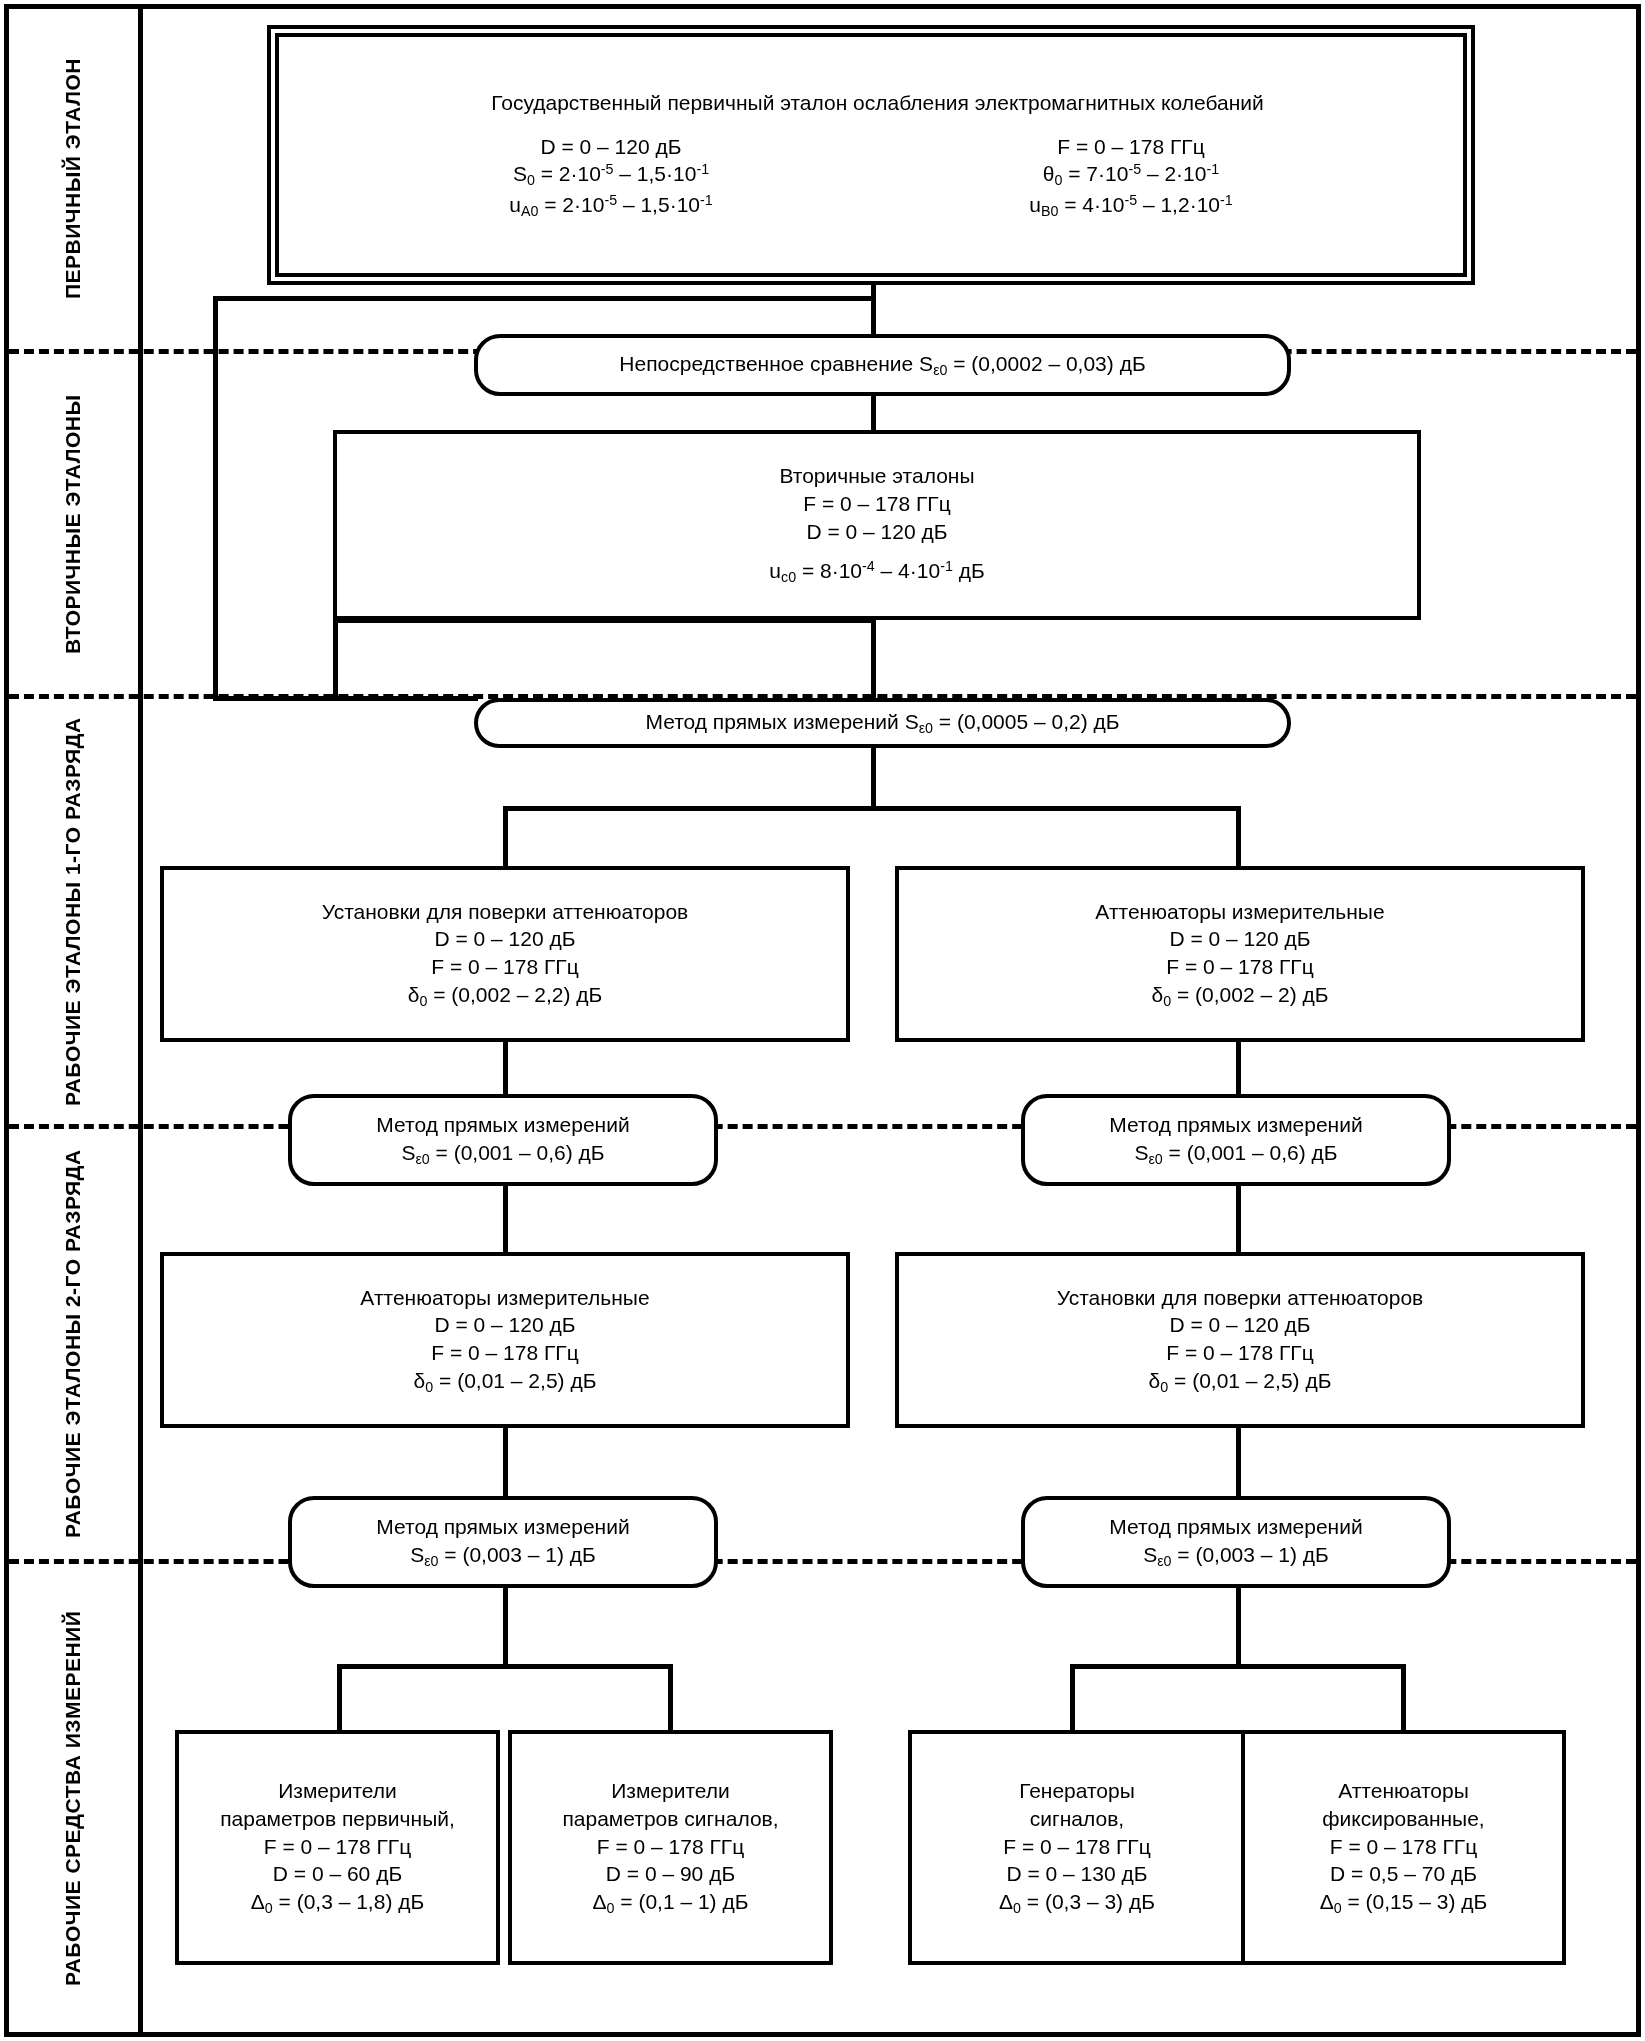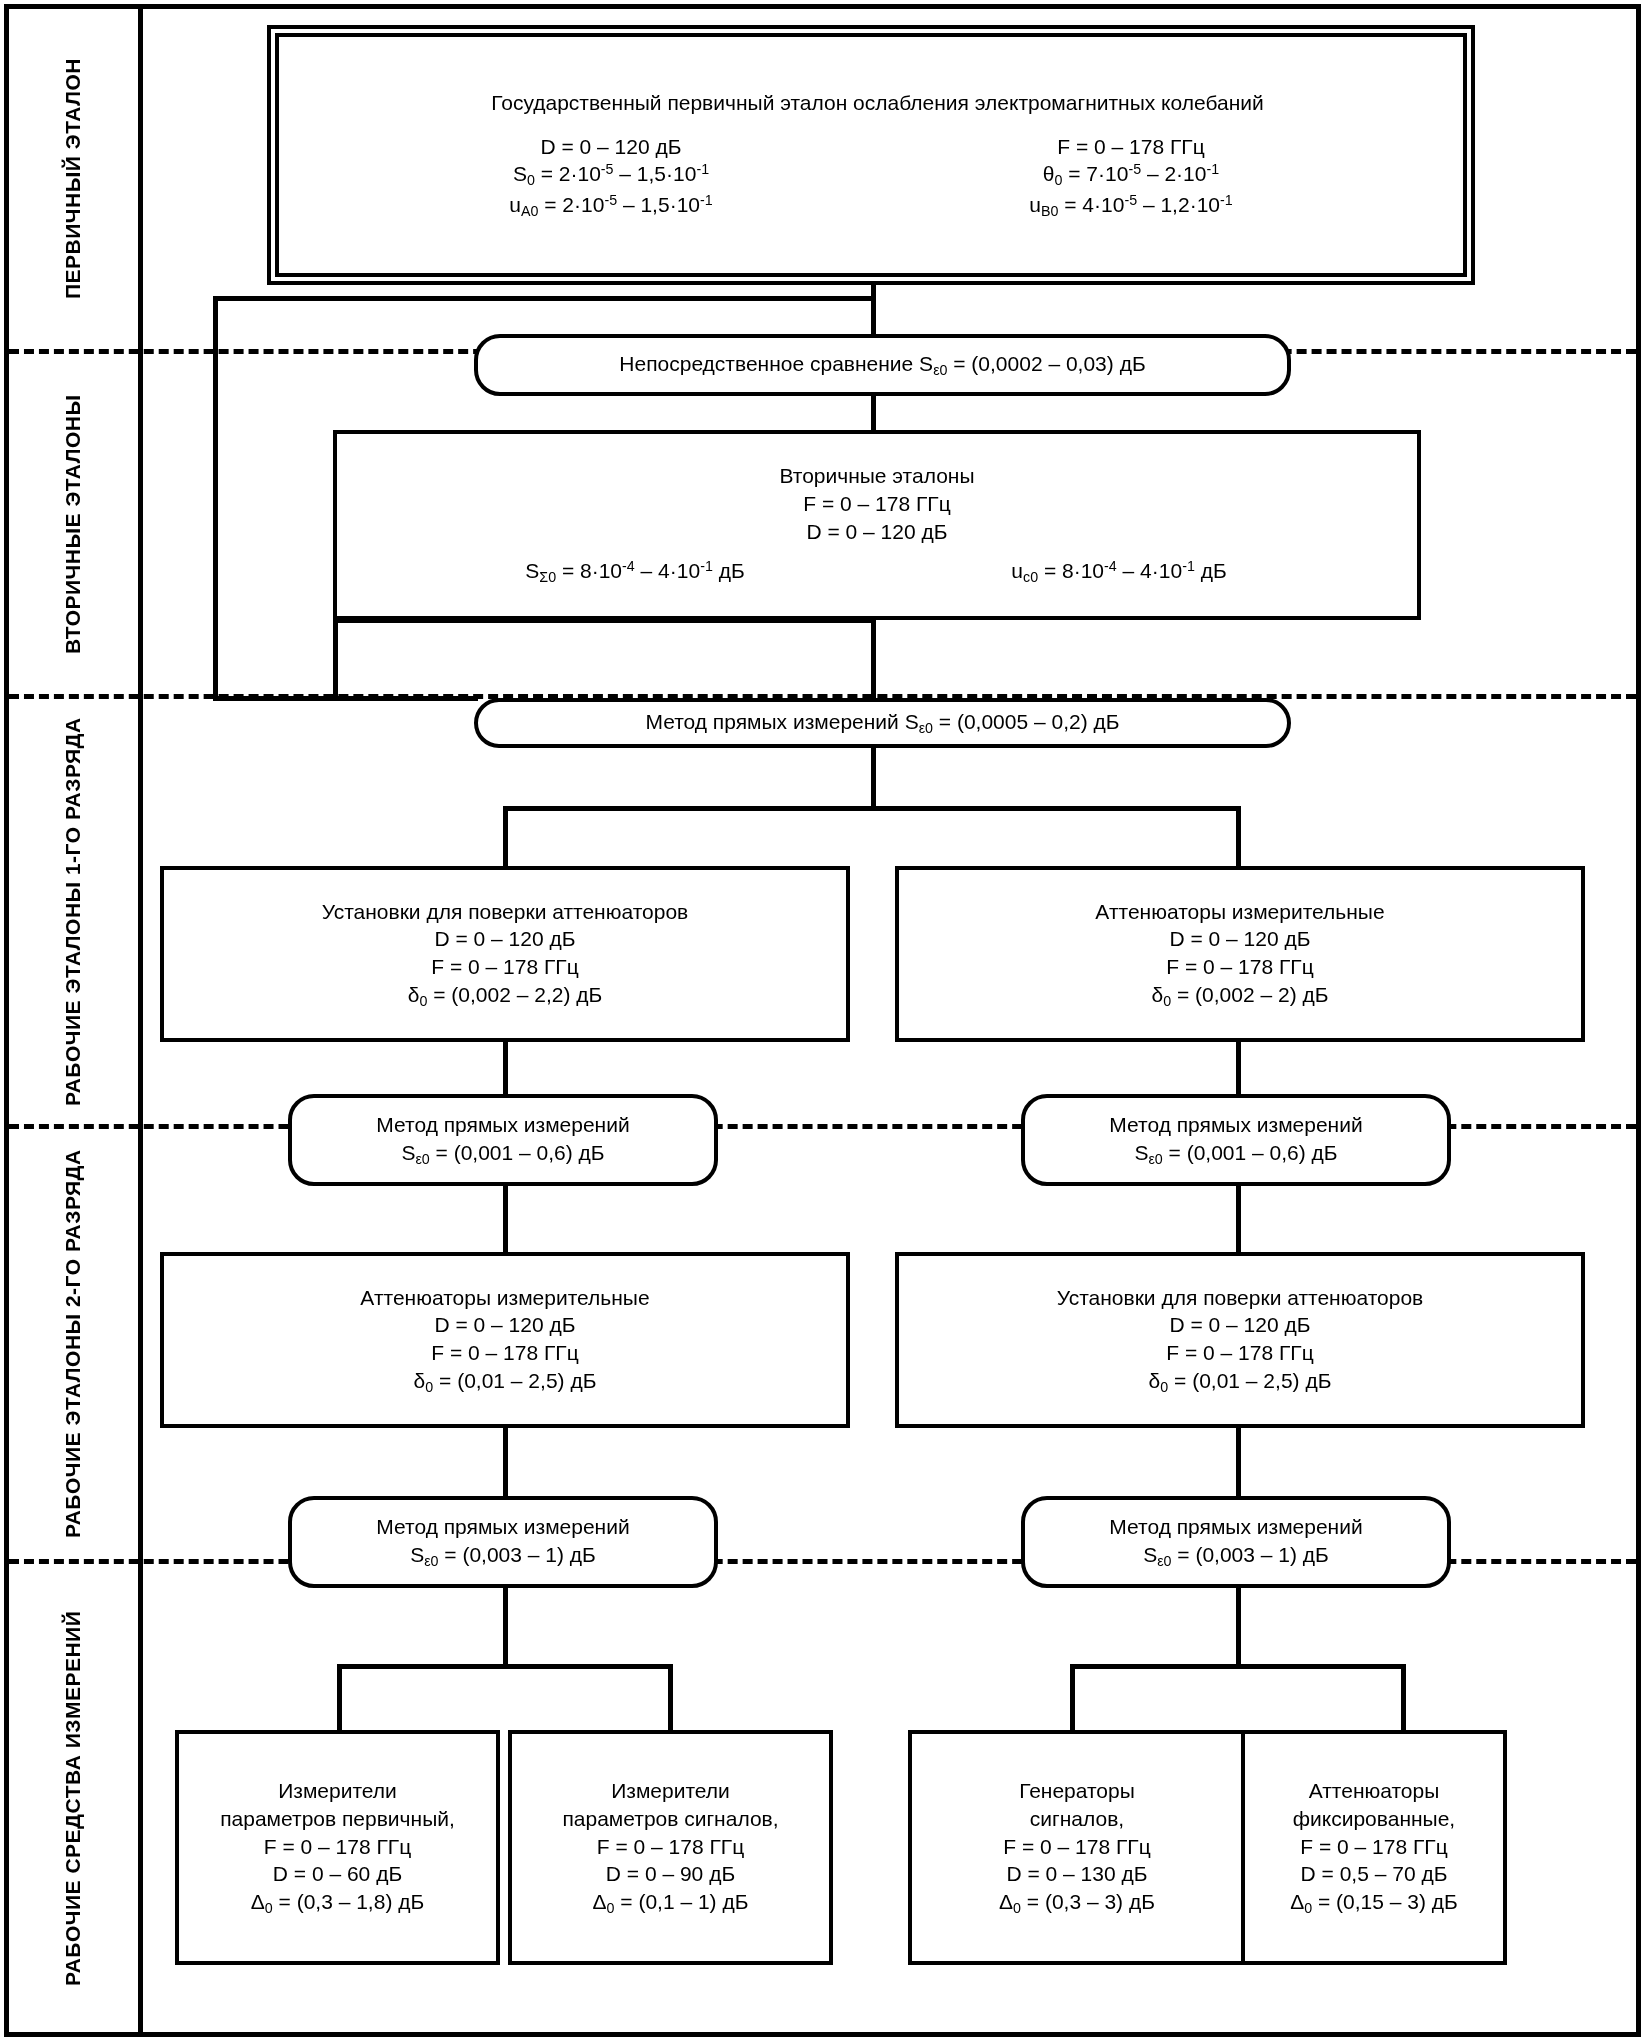"SΣ0 = 8·10-4 – 4·10-1" div.ln { html: <div>S<sub>Σ0</sub> = 8·10<sup>-4</sup> – 4·10<sup>-1</sup> дБ</div> -> none }
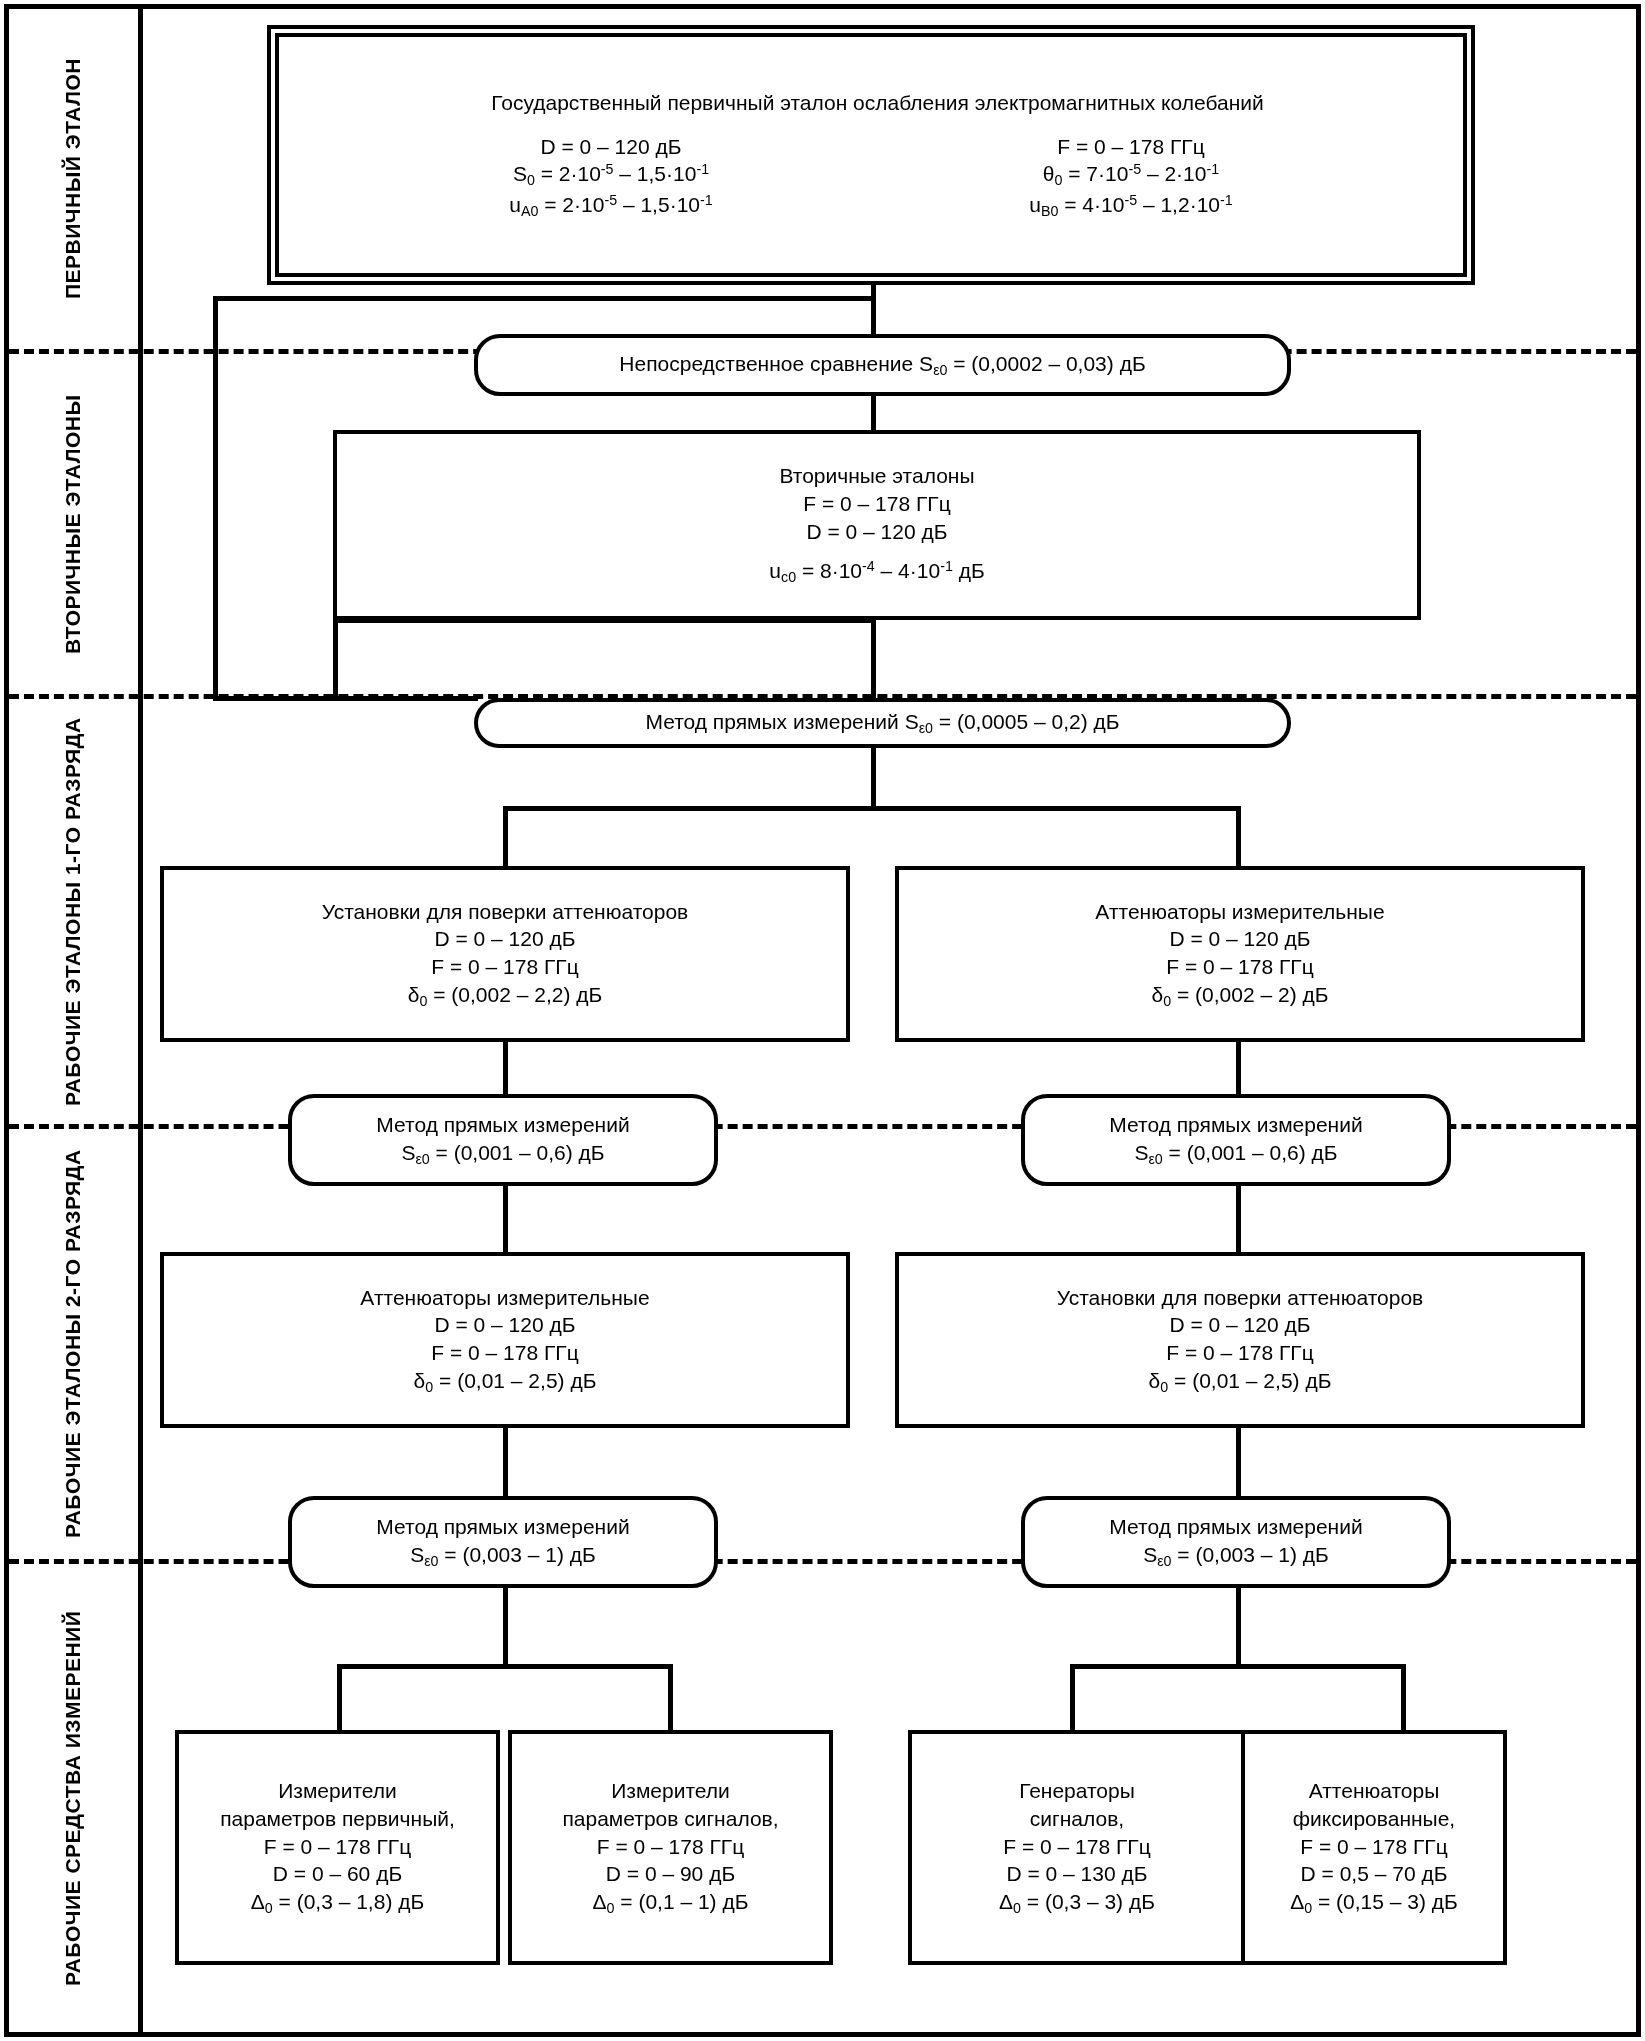"Аттенюаторы" div.box { width: 266px -> 325px }
